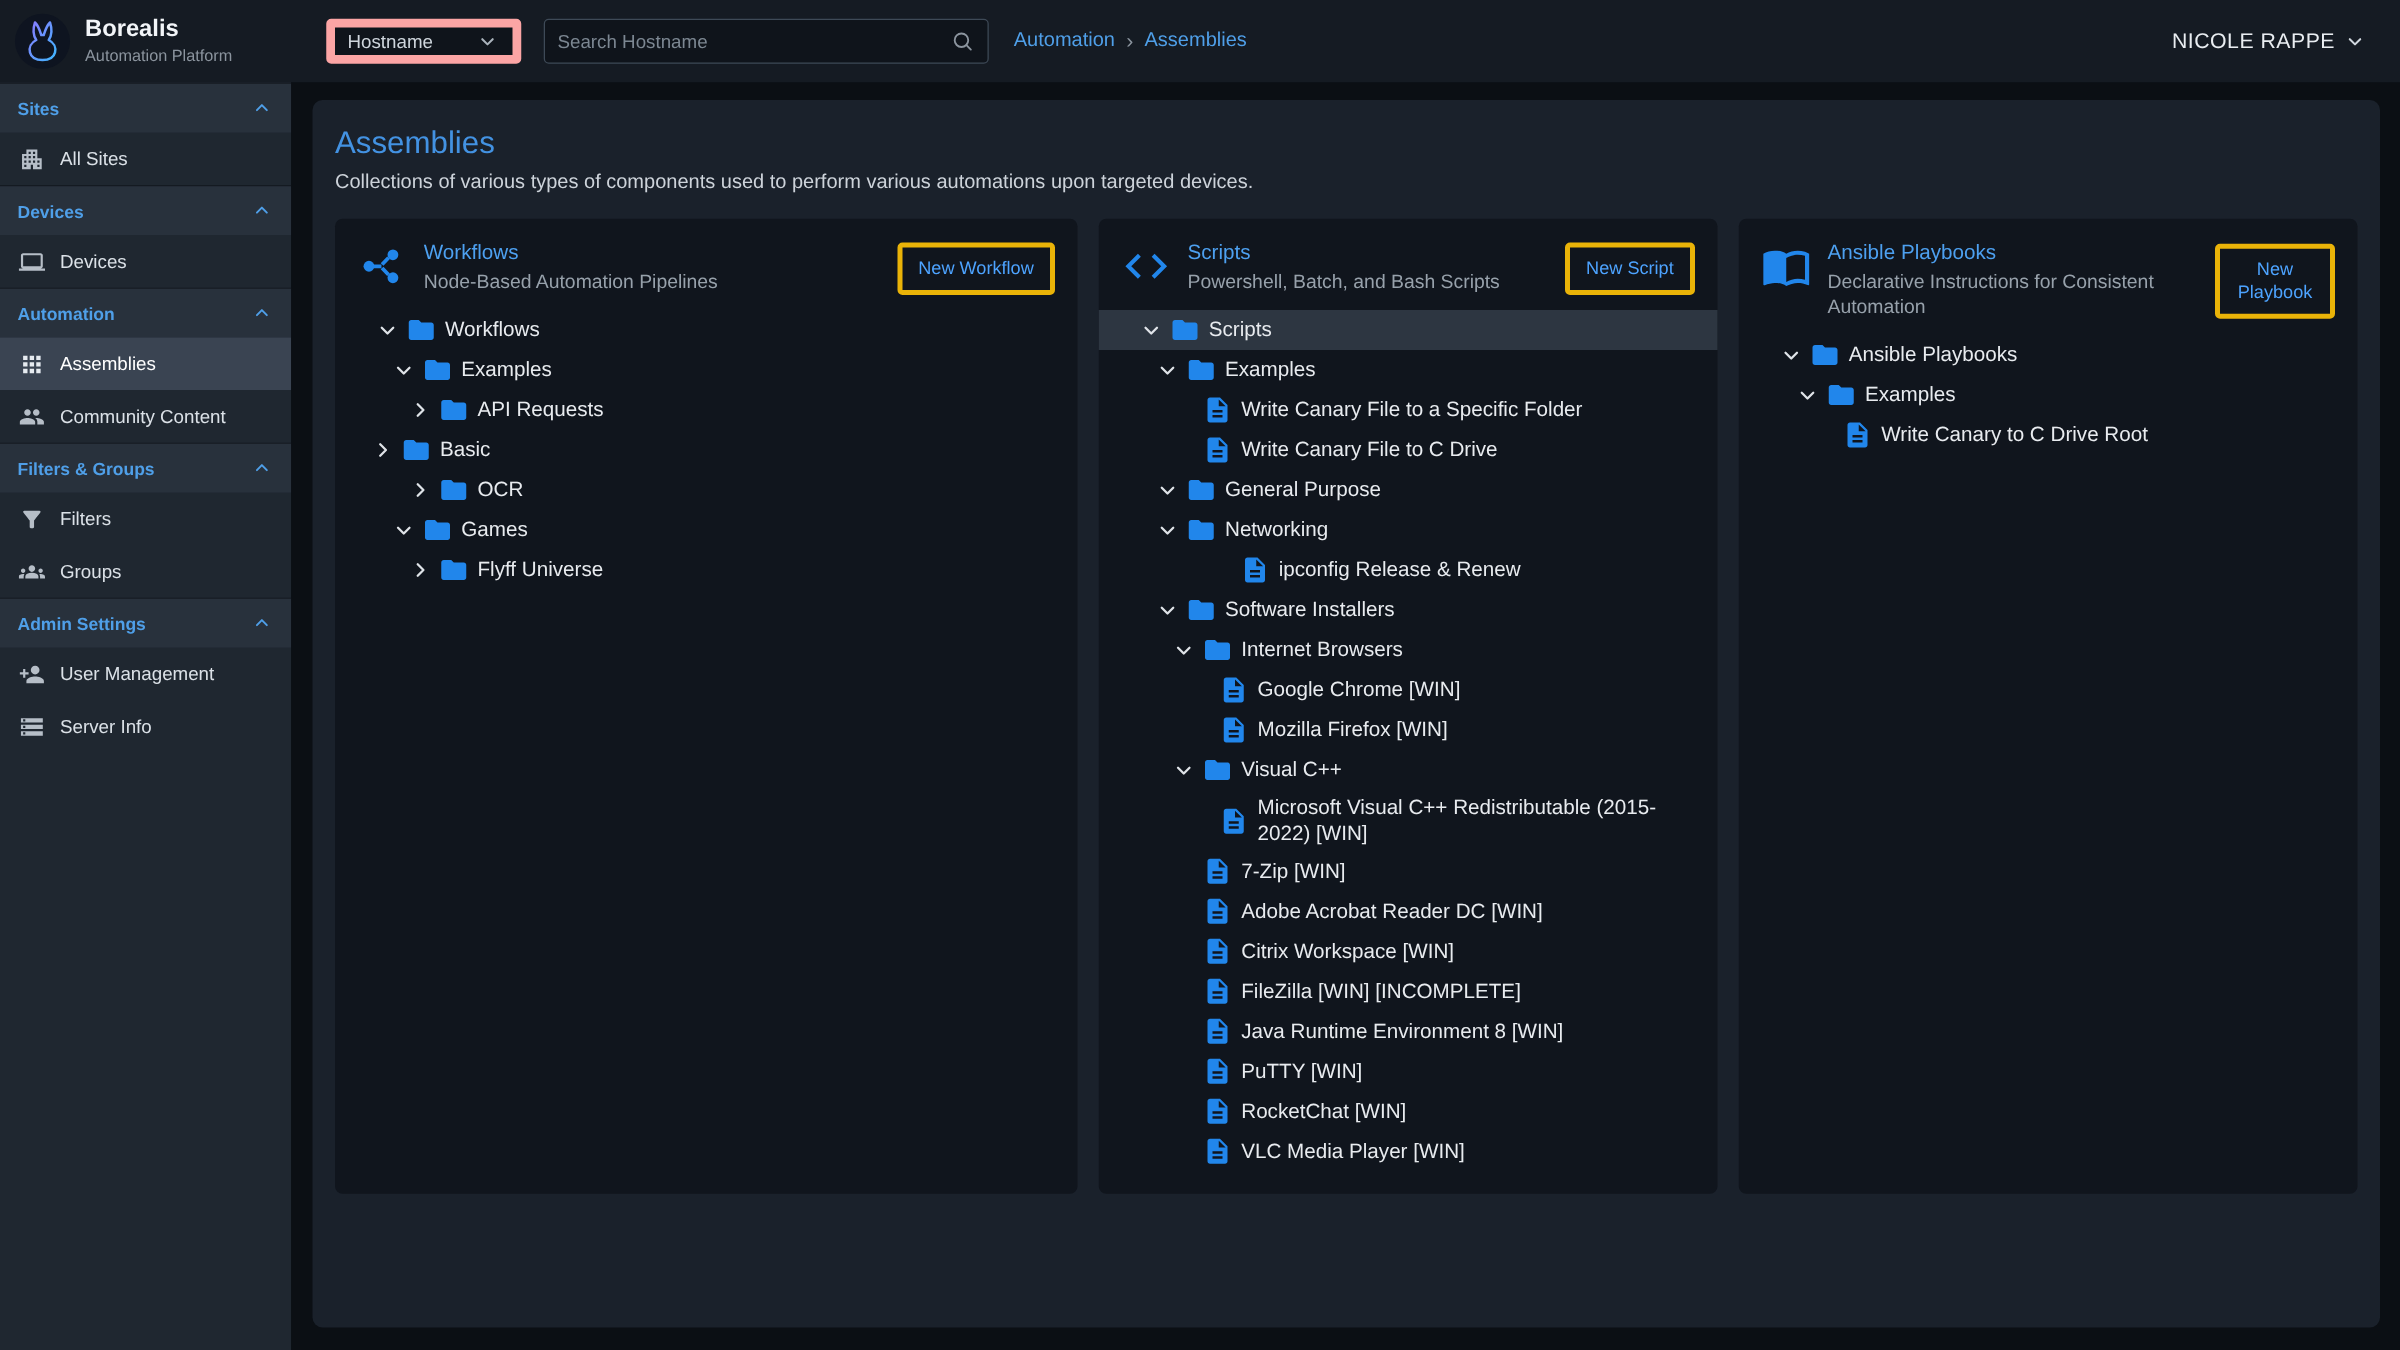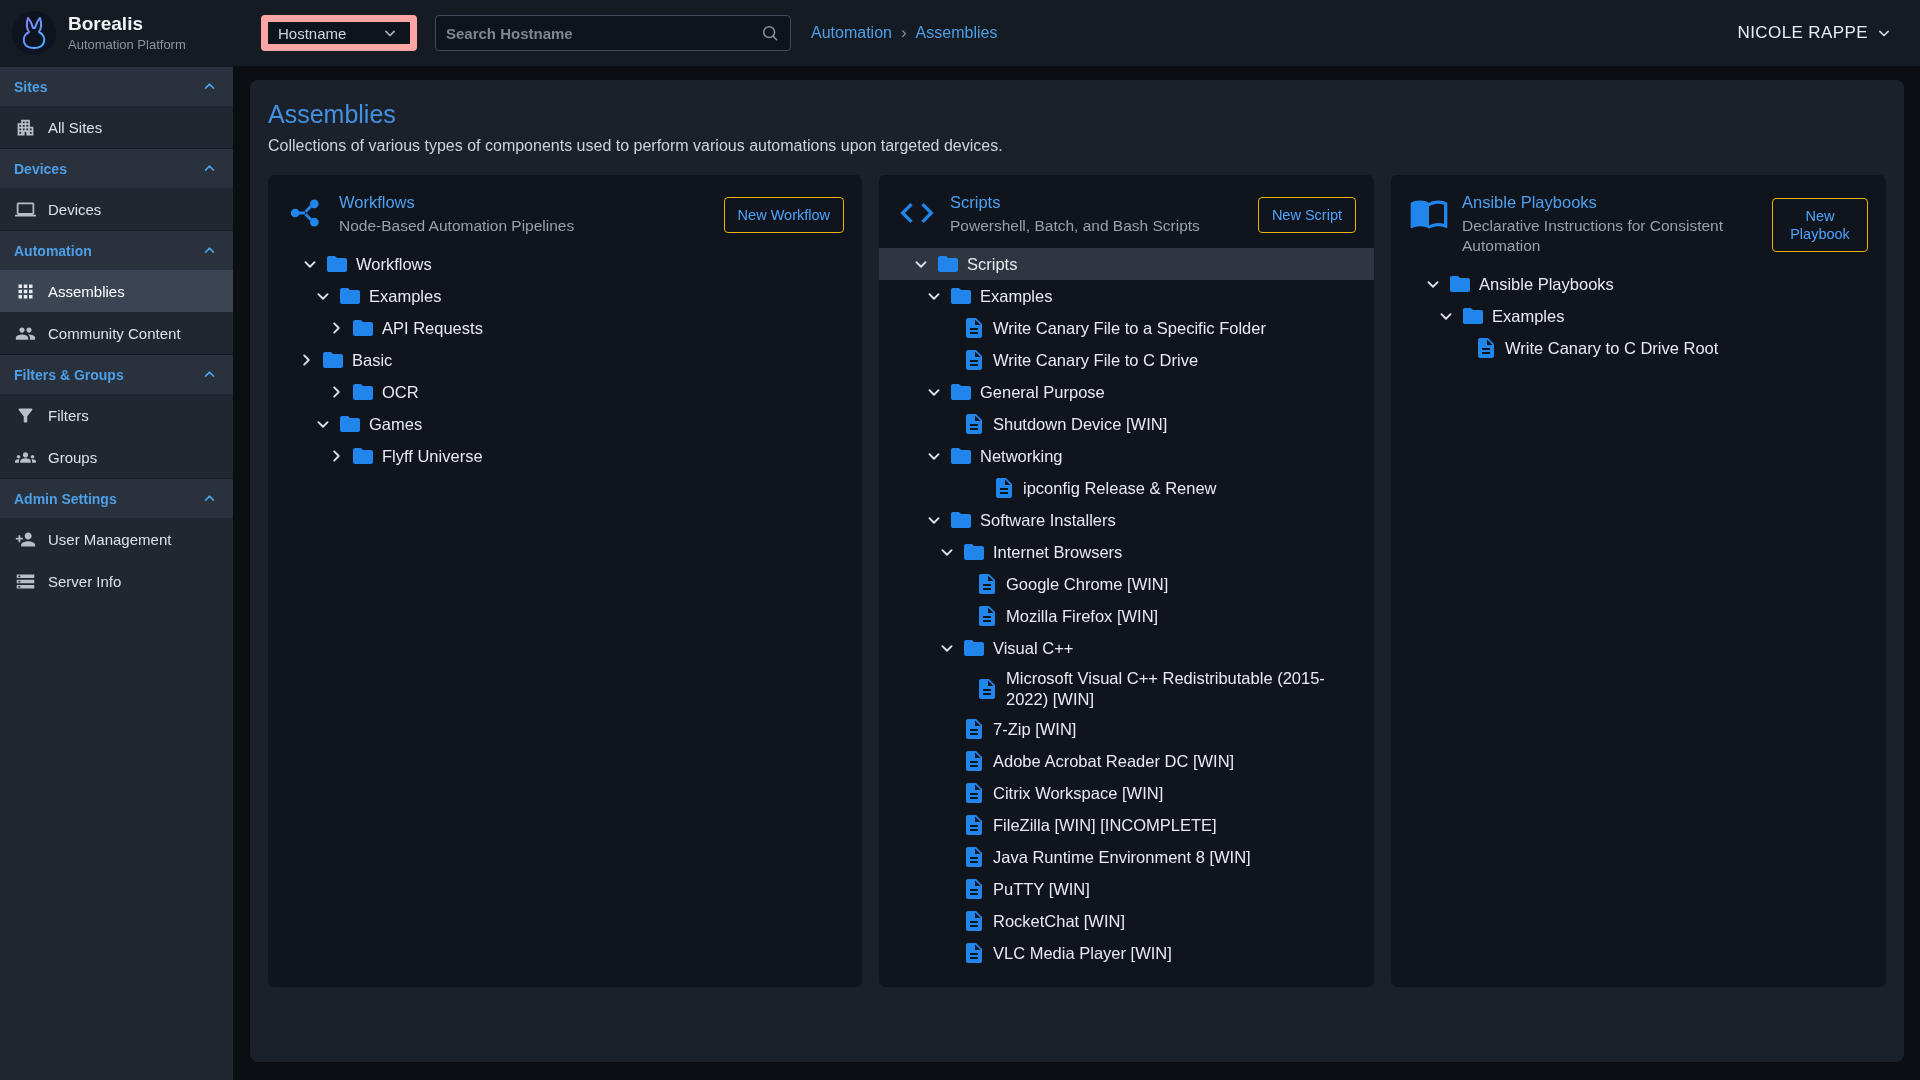"Search Hostname" .search-box input { font-weight: bold -> none }
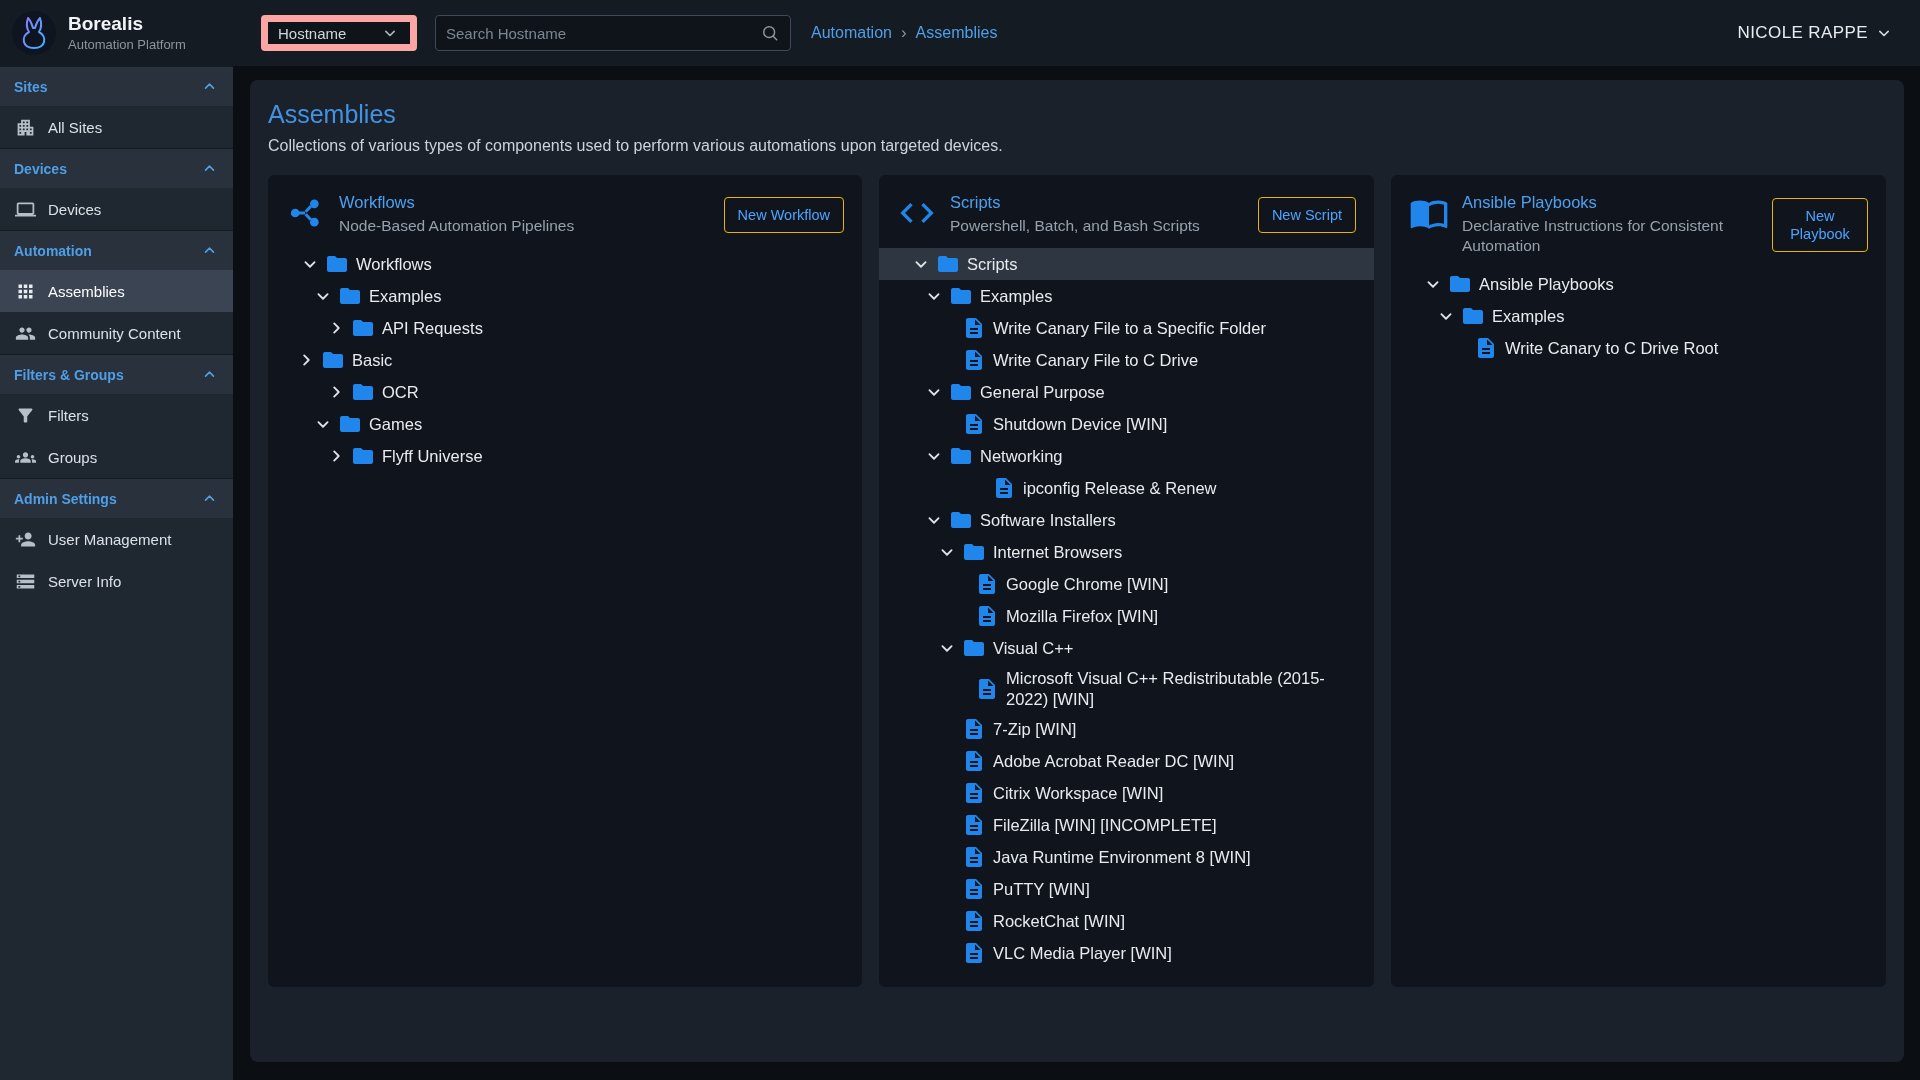"New Workflow" .btn { border: 1px solid #eab308 -> 4px solid #eab308 }
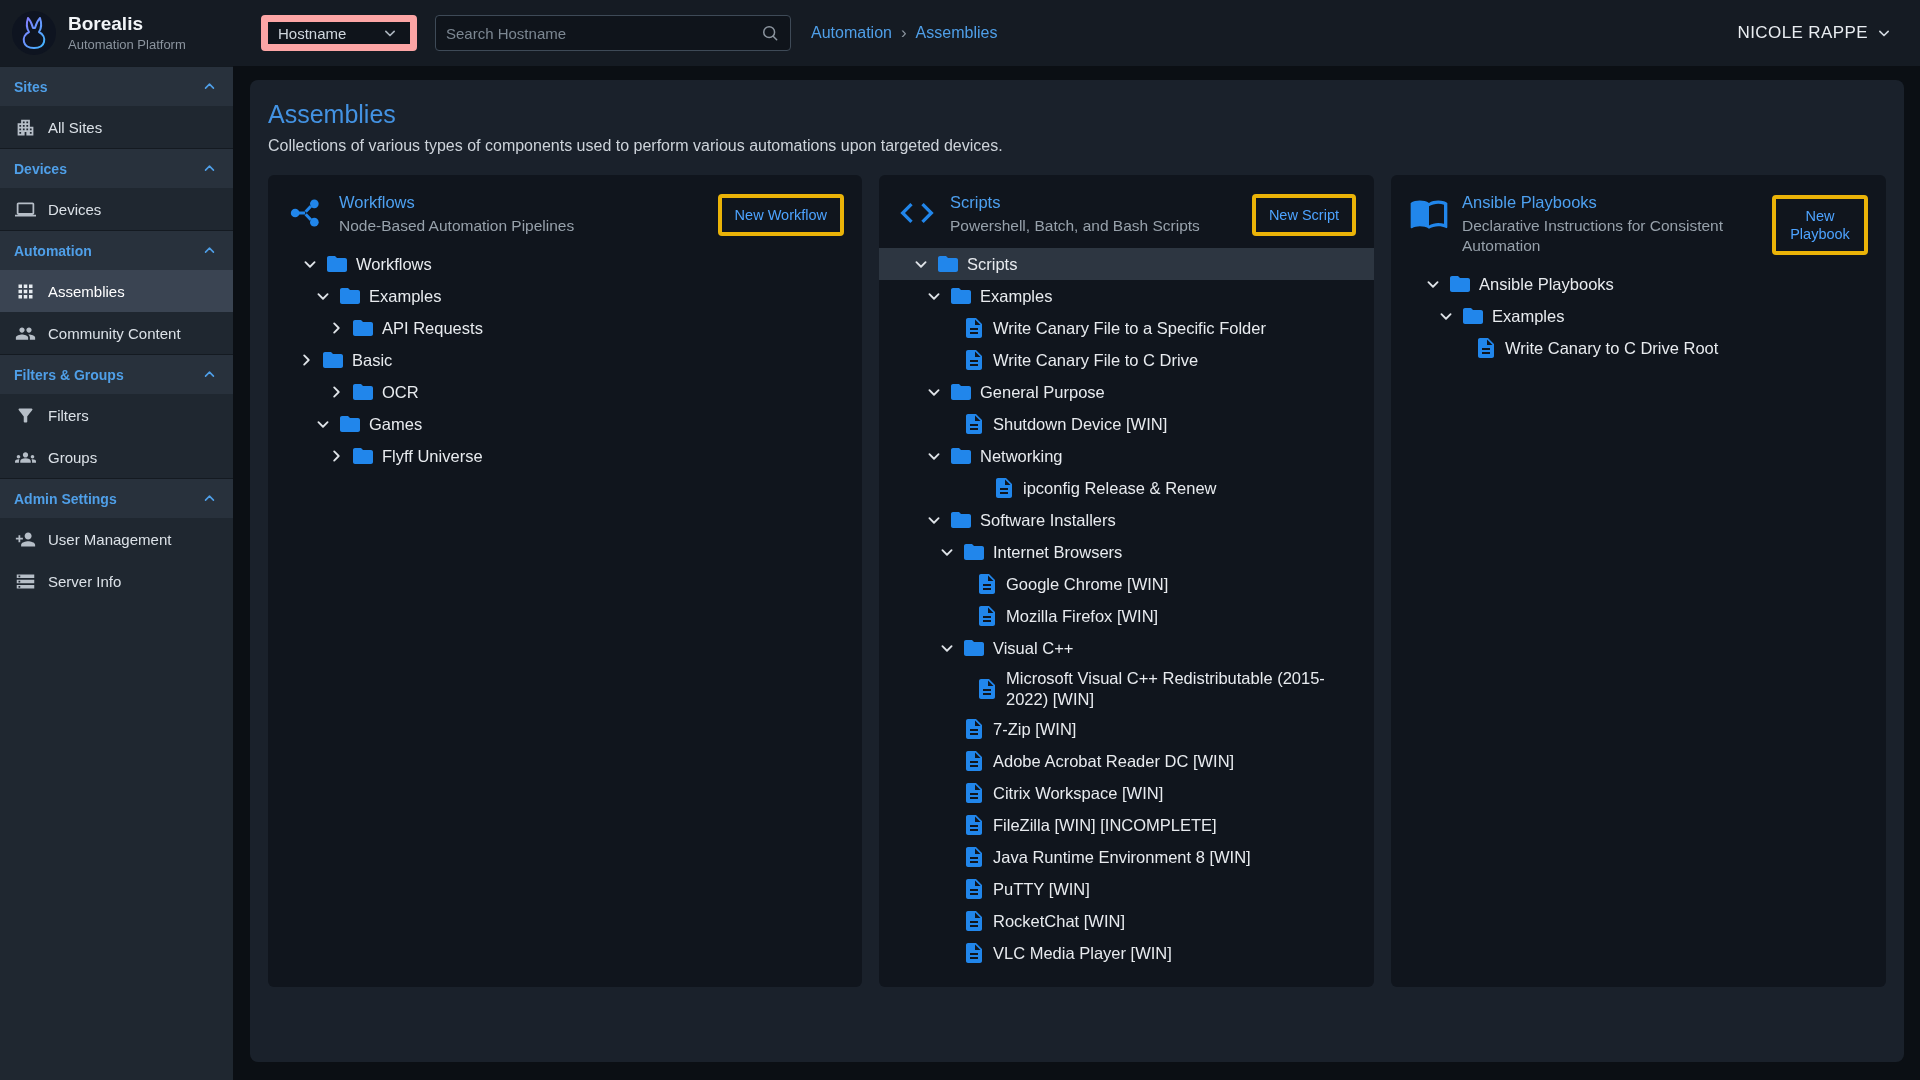"Shutdown Device [WIN]" div.tree-row { html: <div> <span></span> <span> <svg> <path></path> </svg> </span> <span>Shutdown Device [WIN]</span> </div> -> none }
